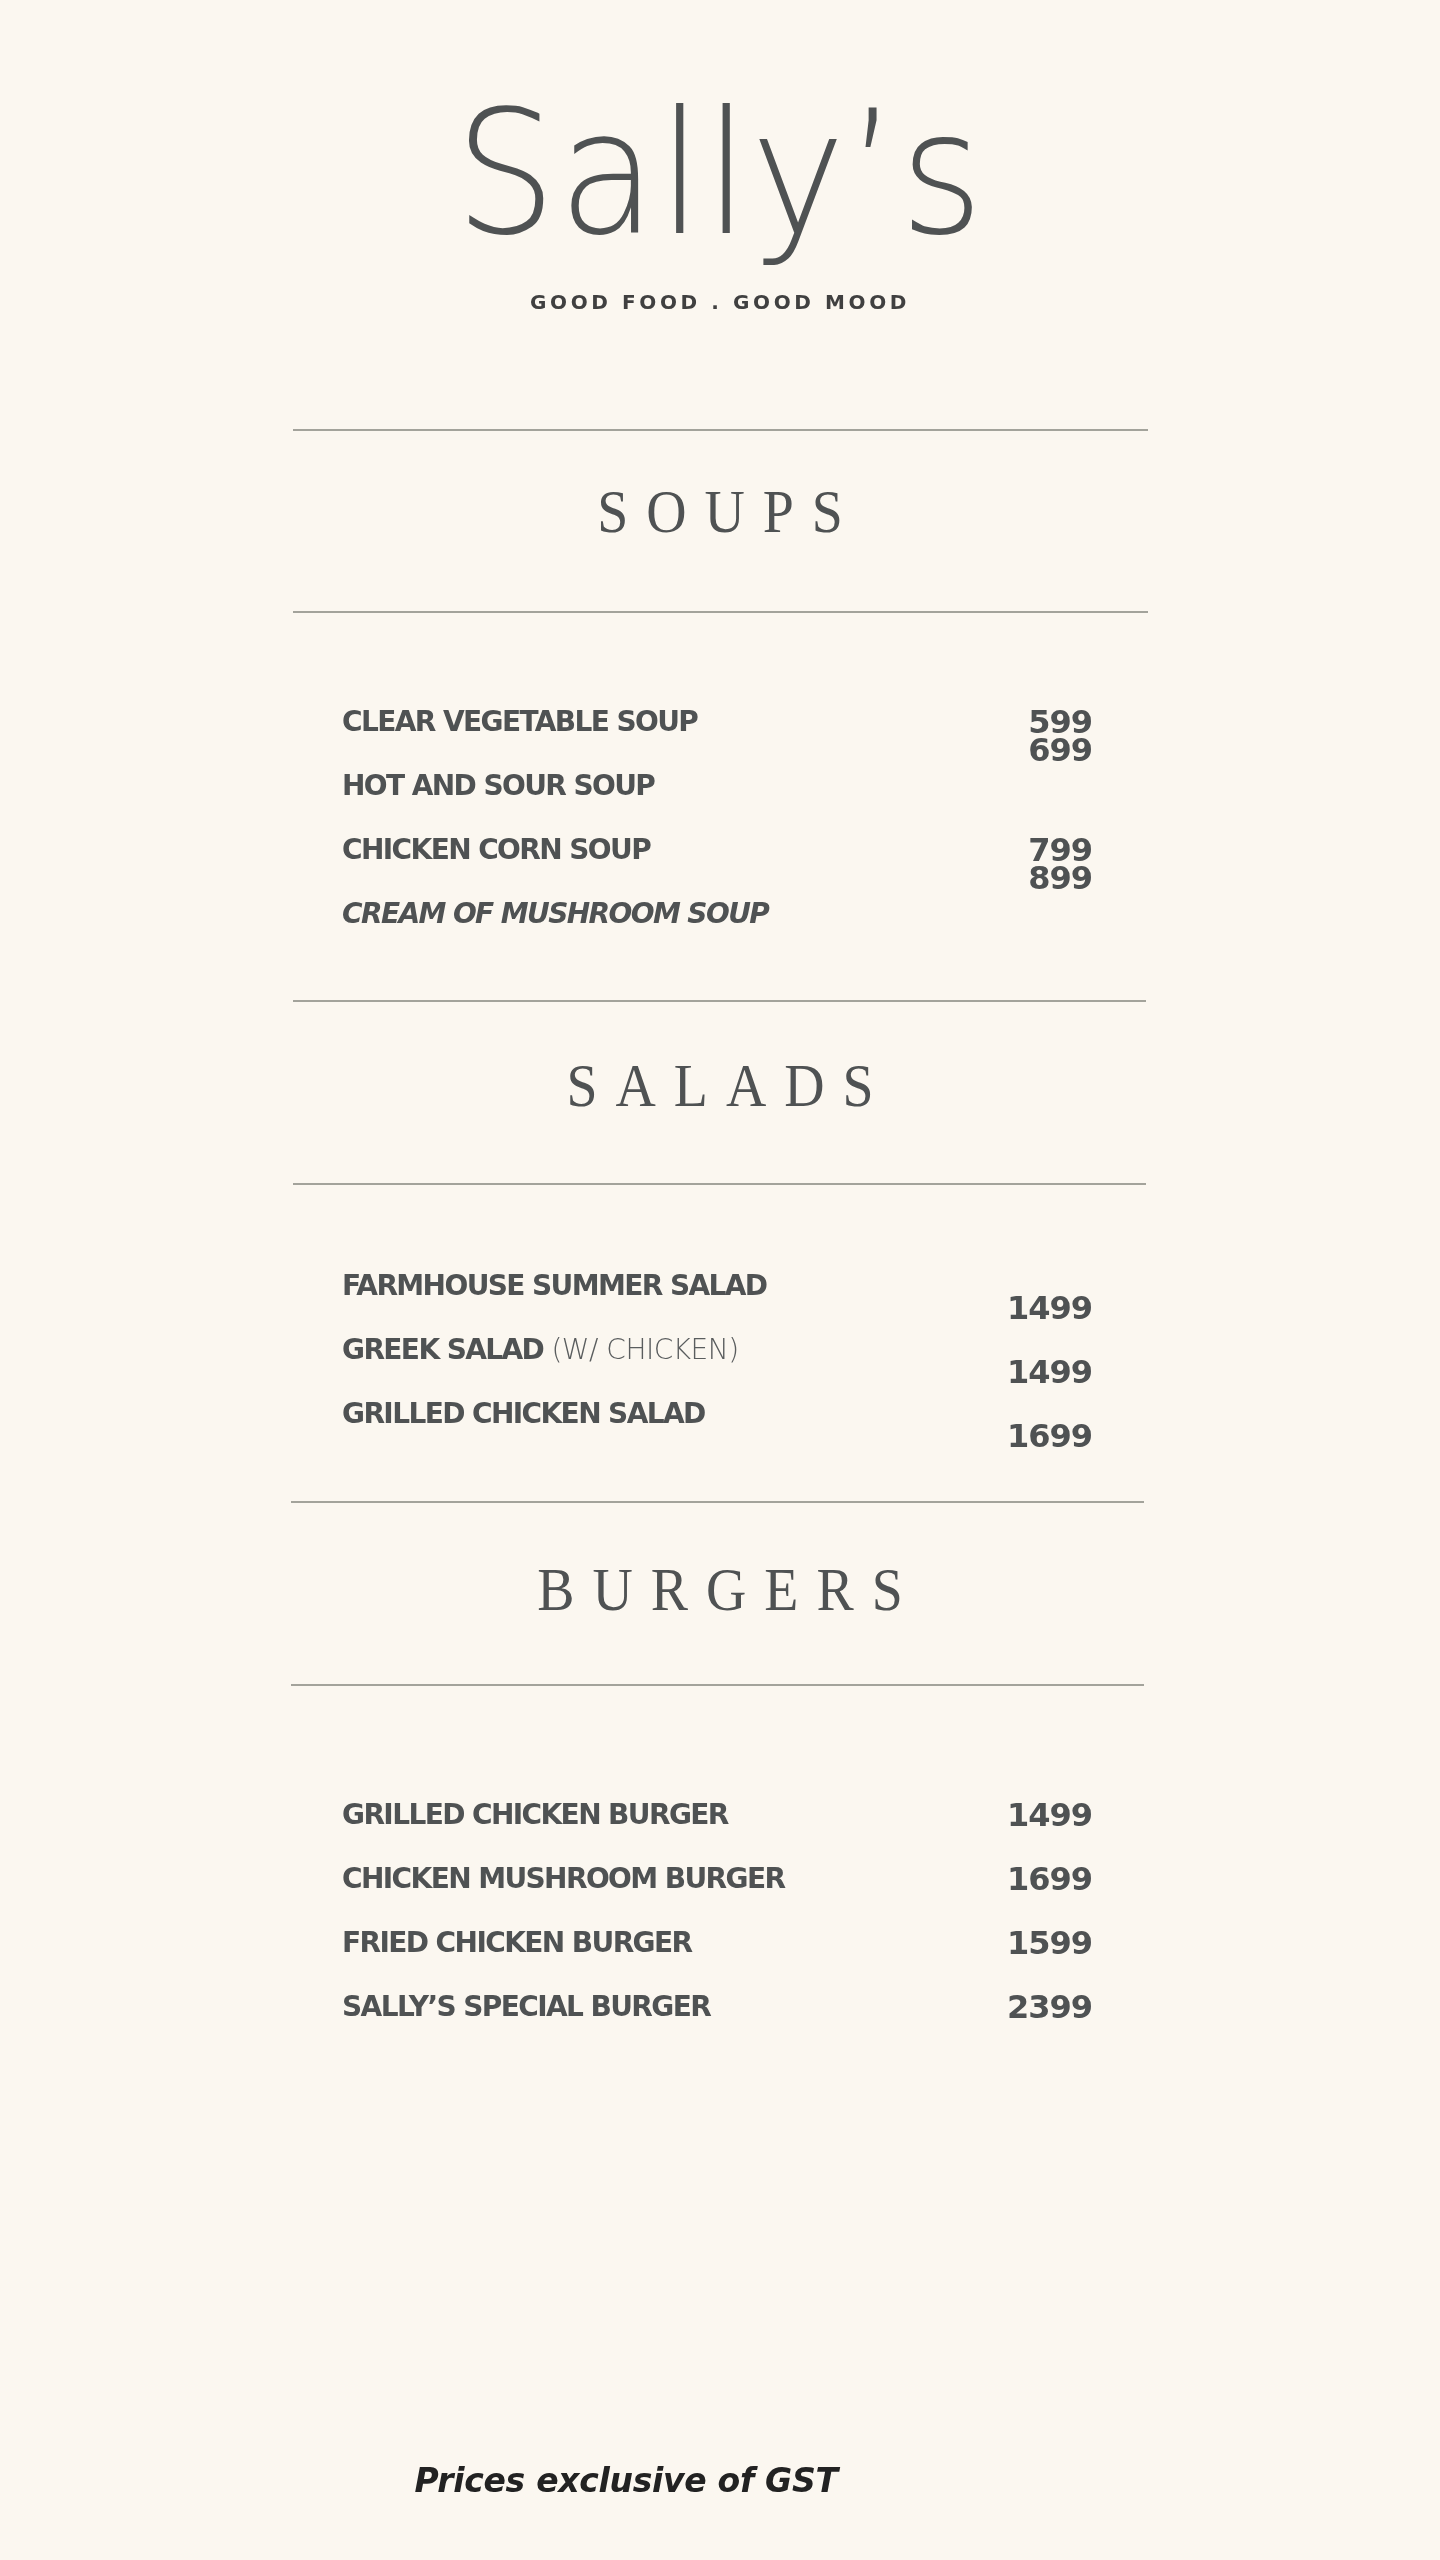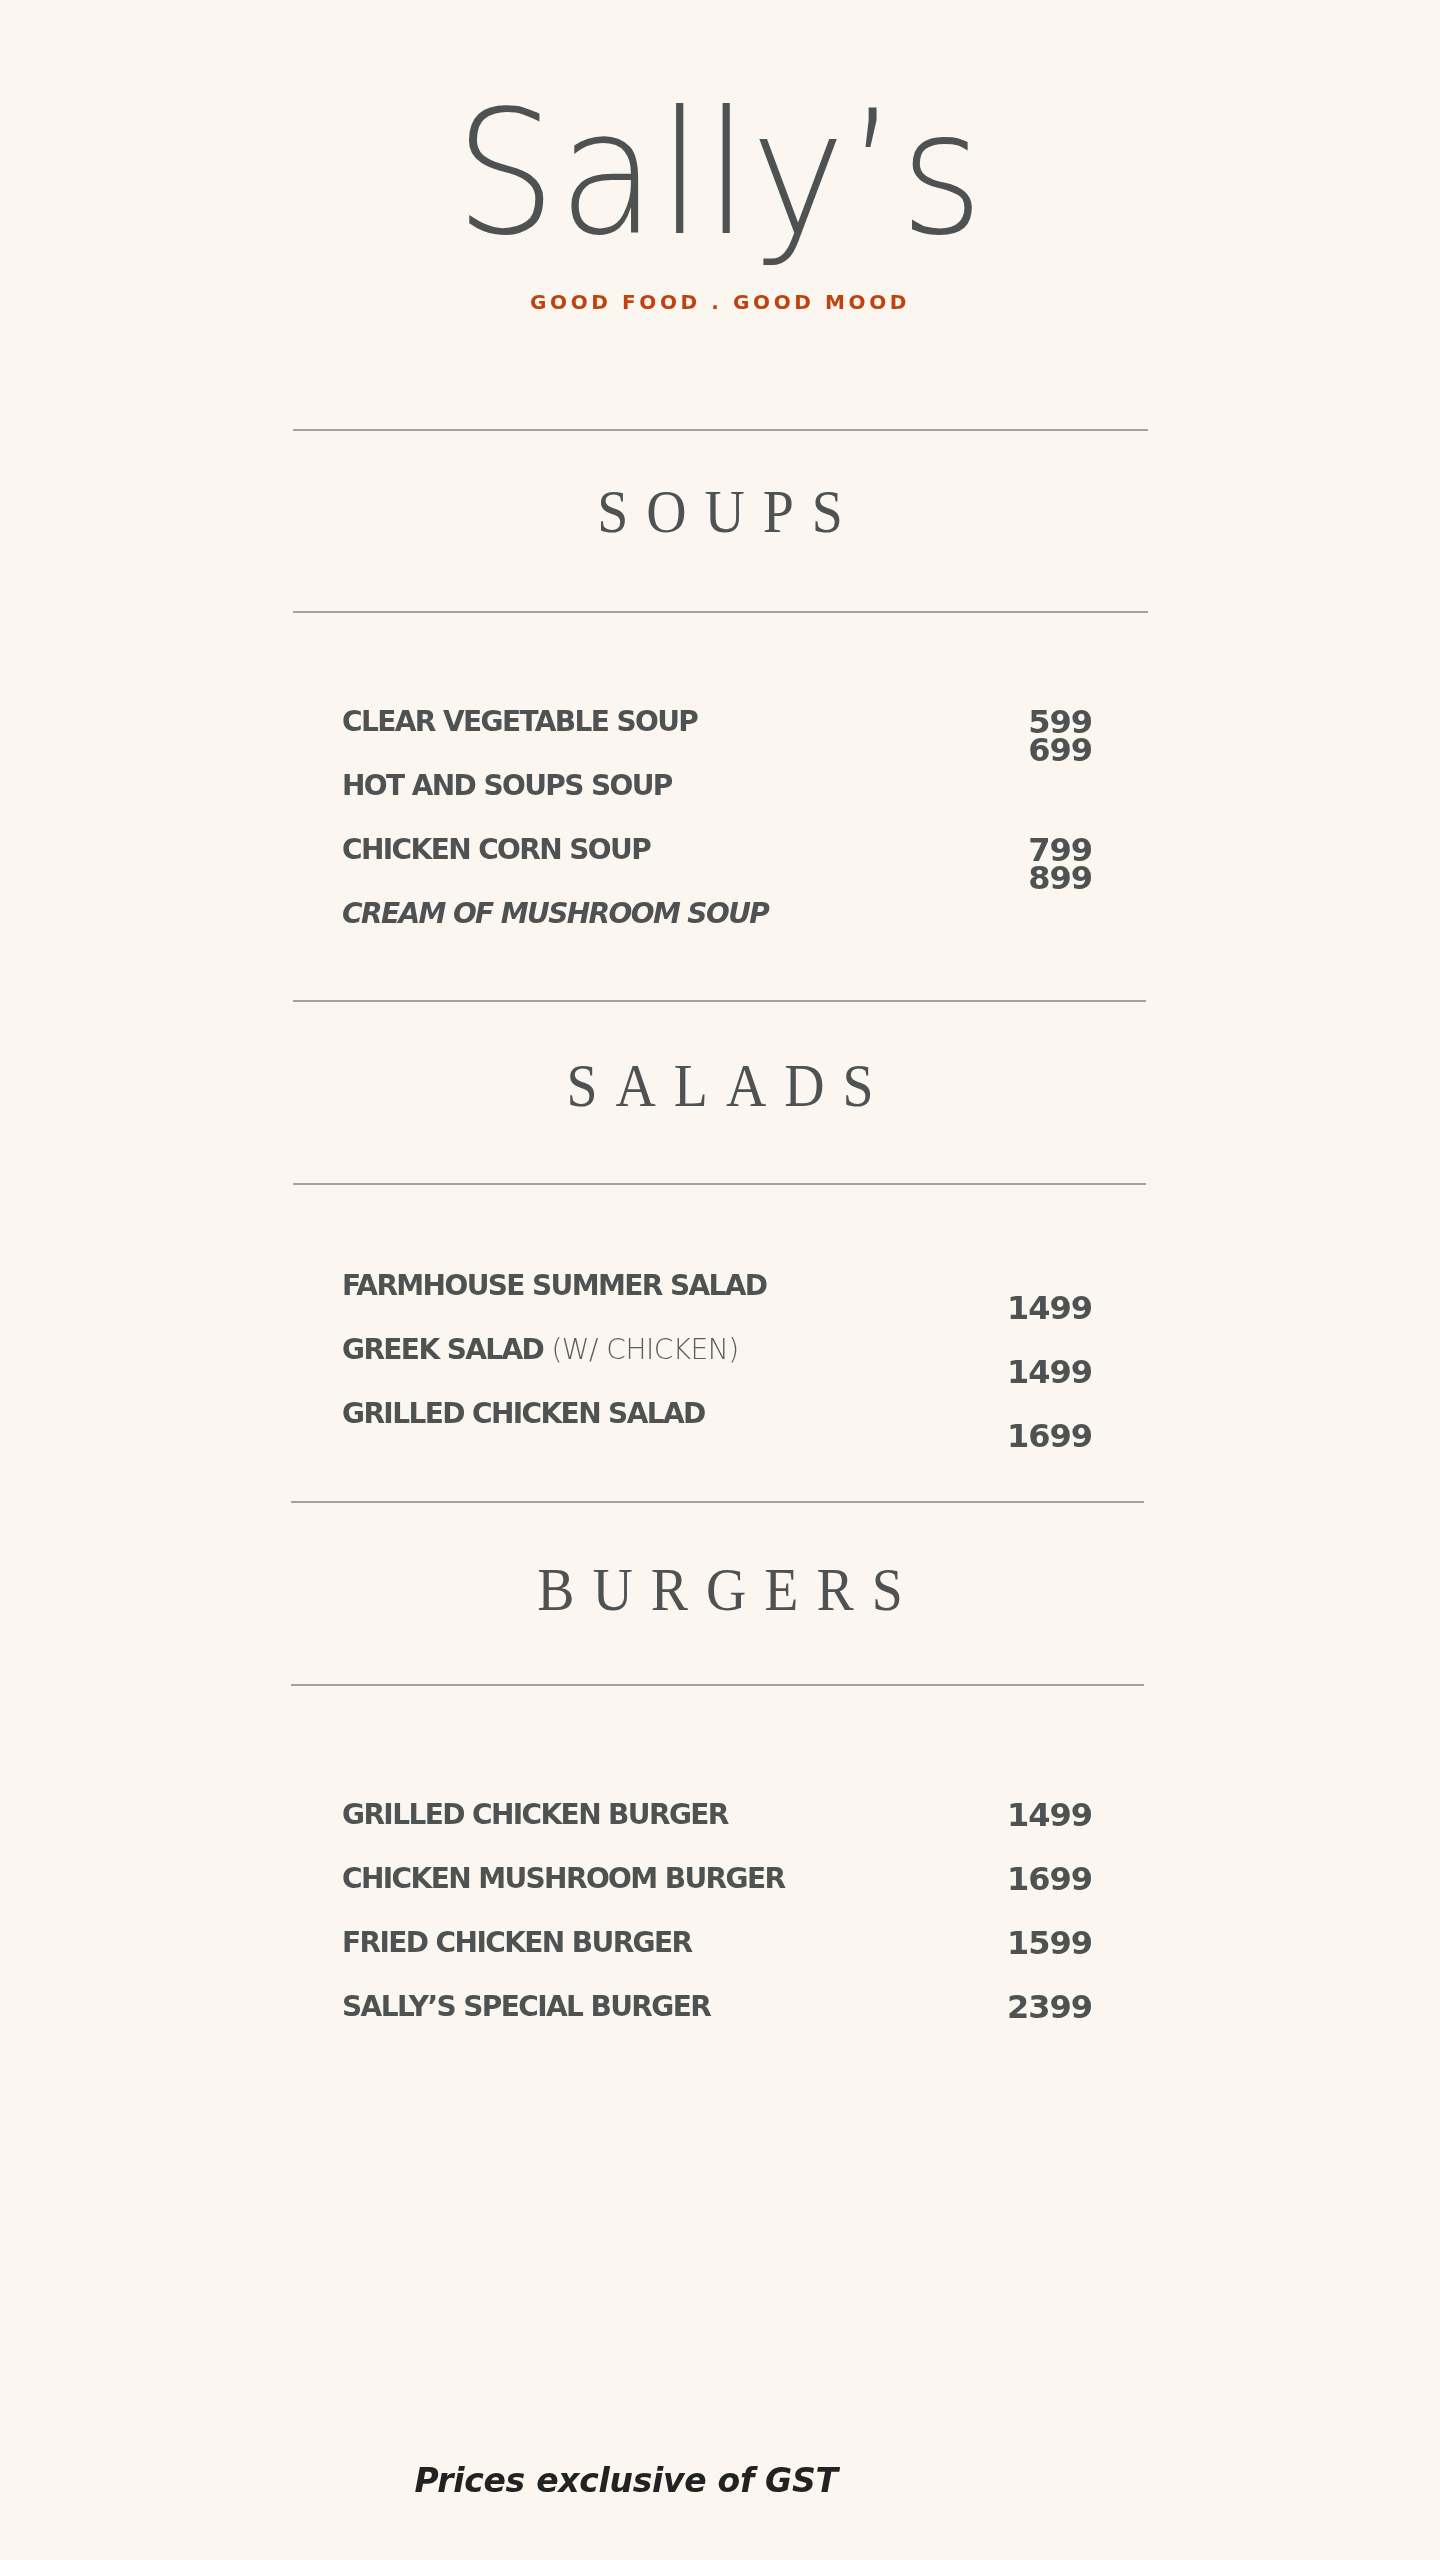"GOOD FOOD . GOOD MOOD" .tagline { color: #c2410c -> #404040 }
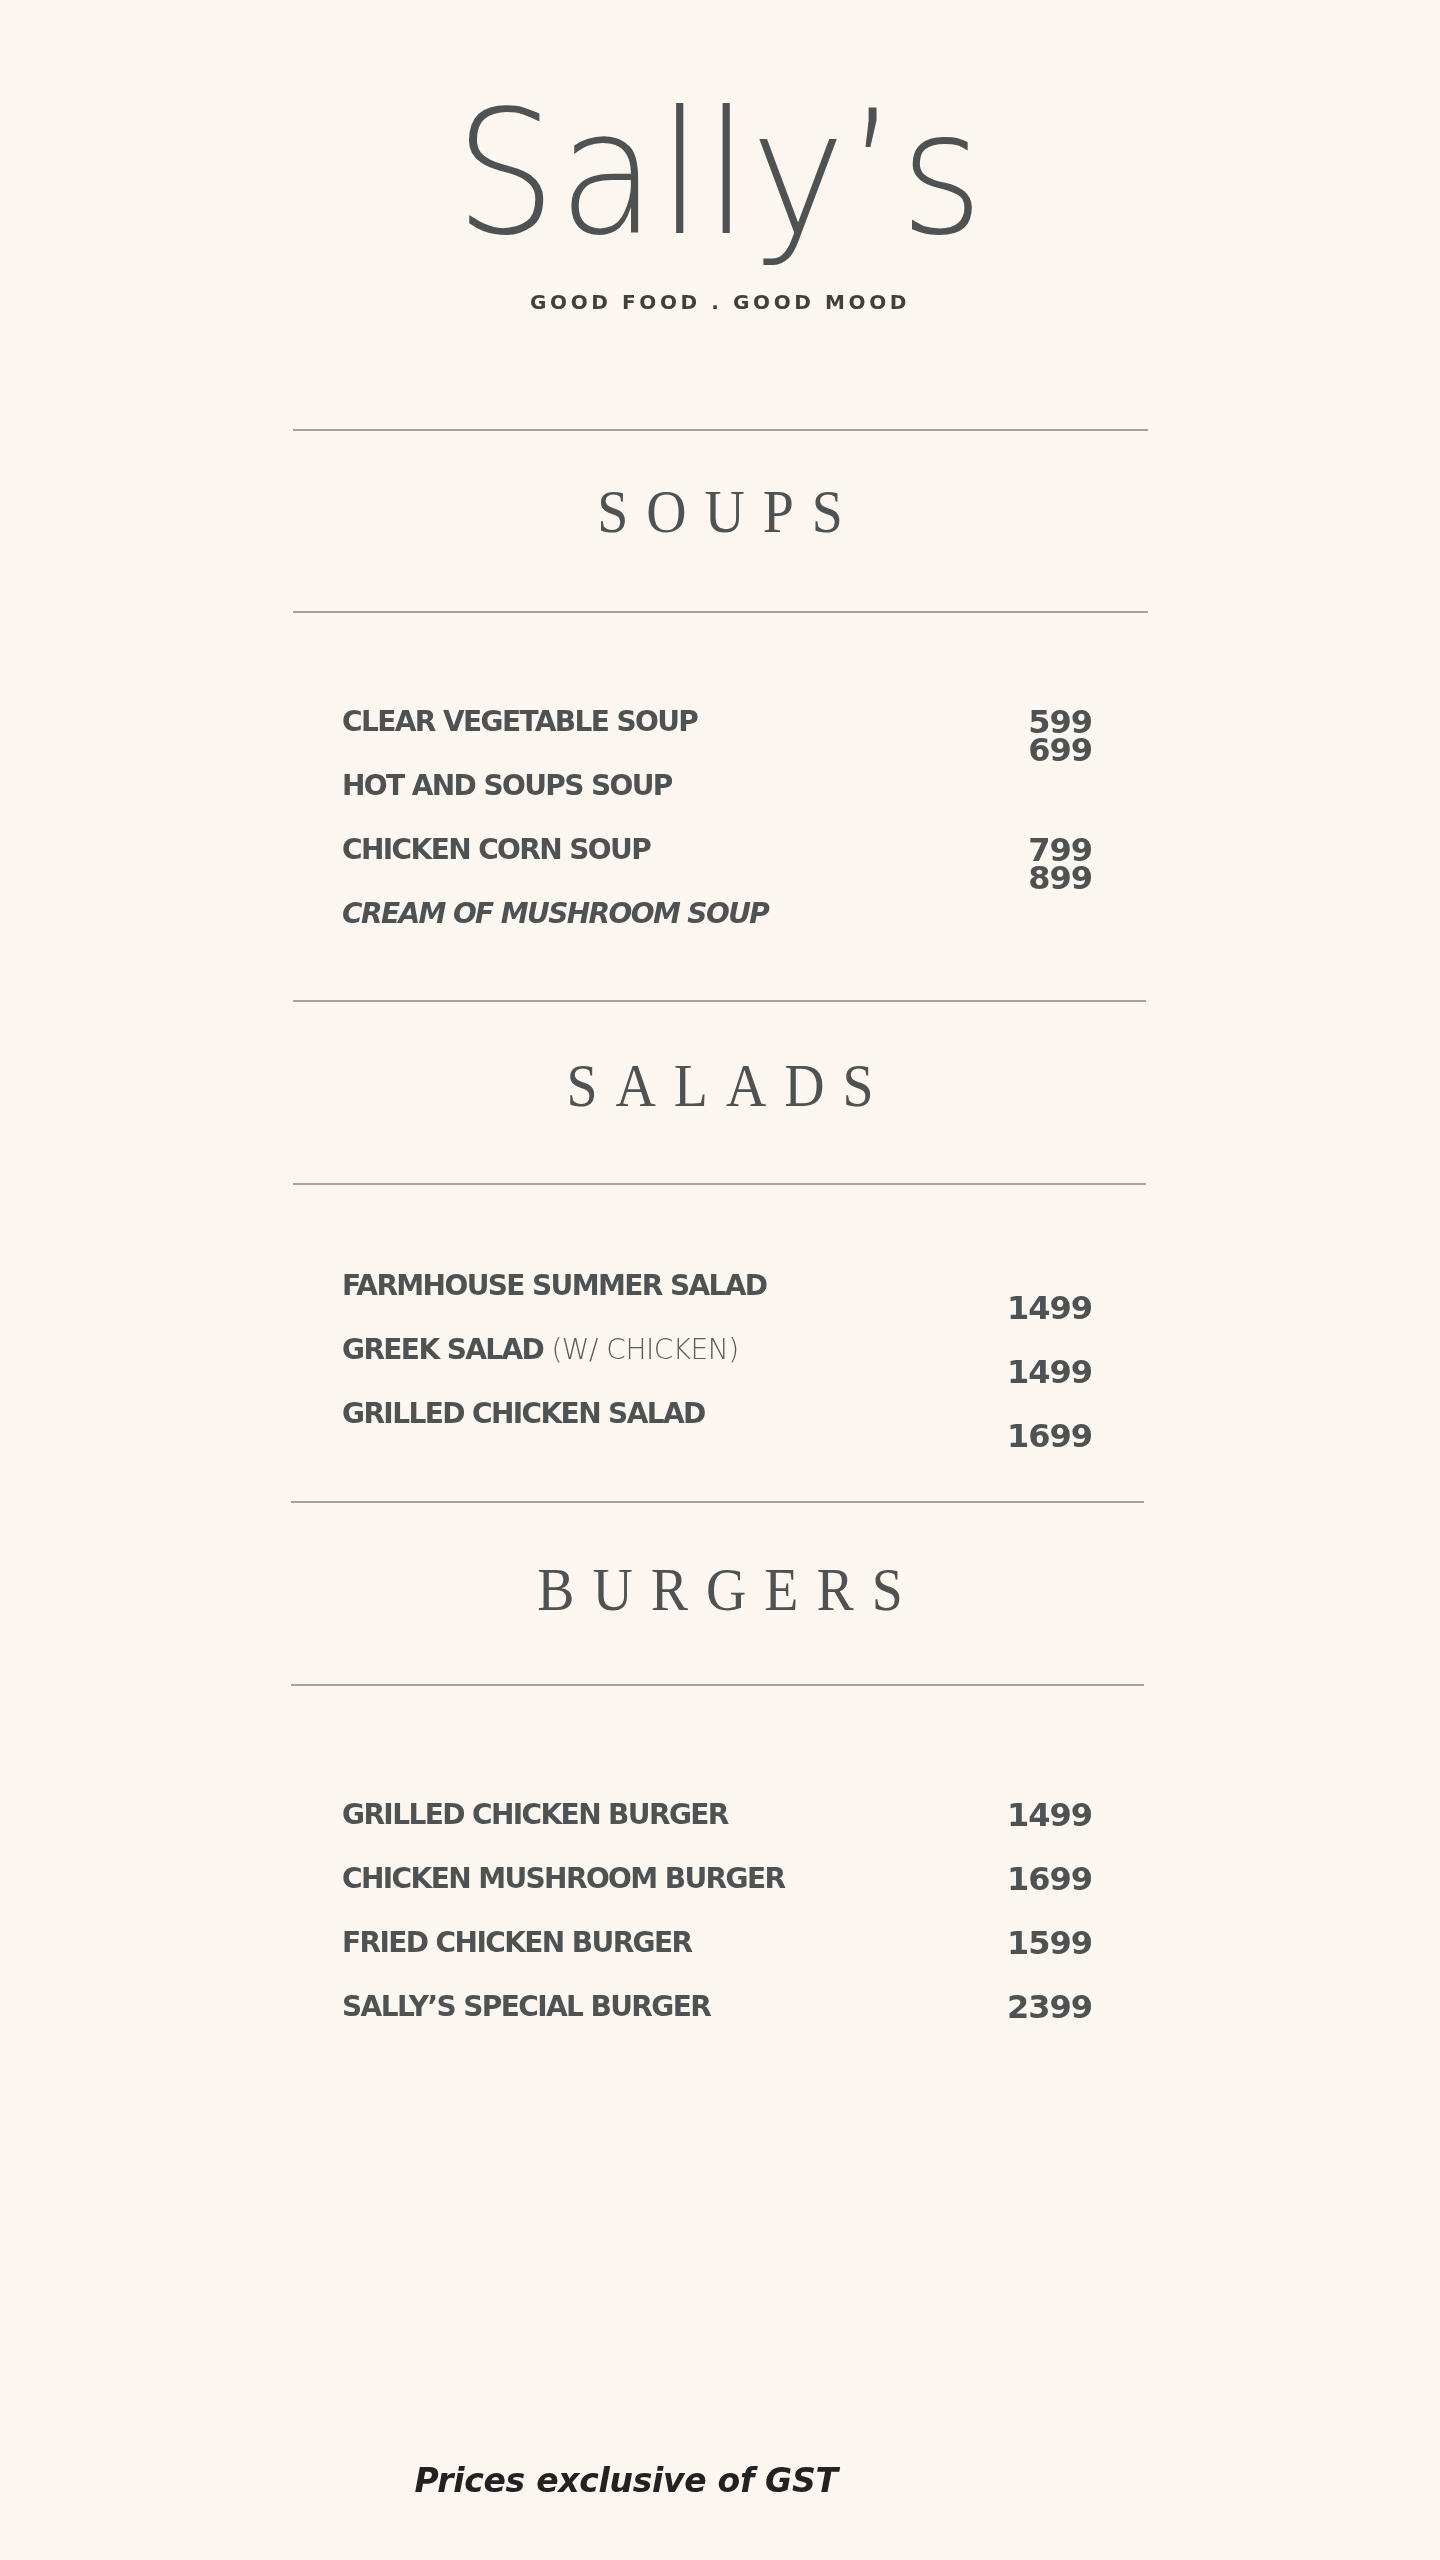"HOT AND SOUPS SOUP" div.item-name { text: SOUPS -> SOUR }
